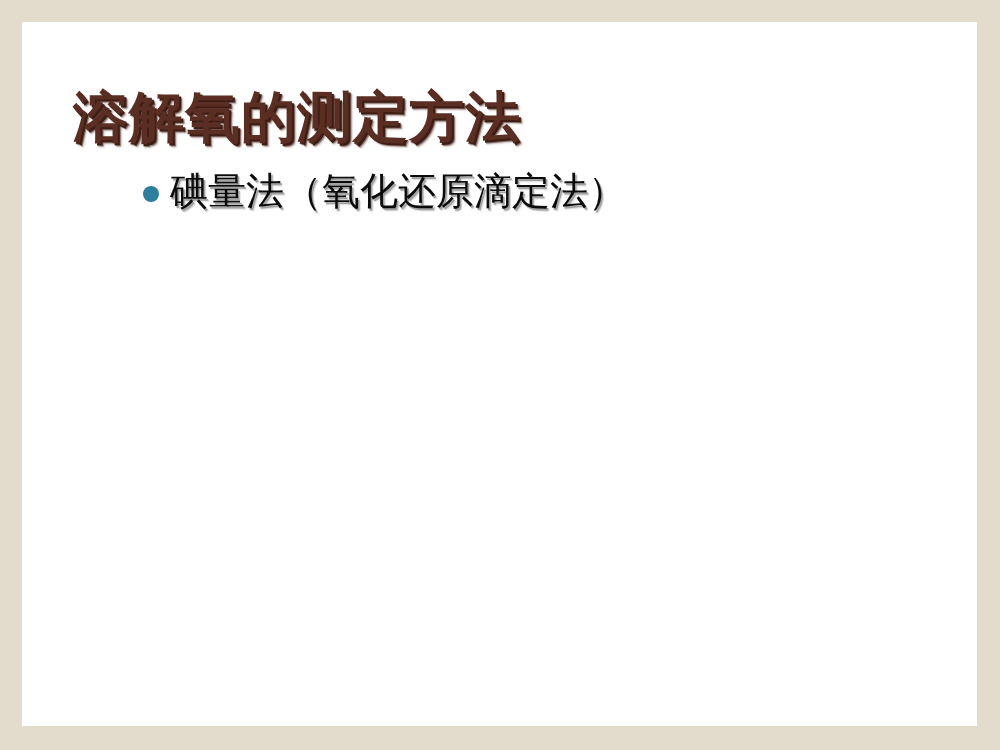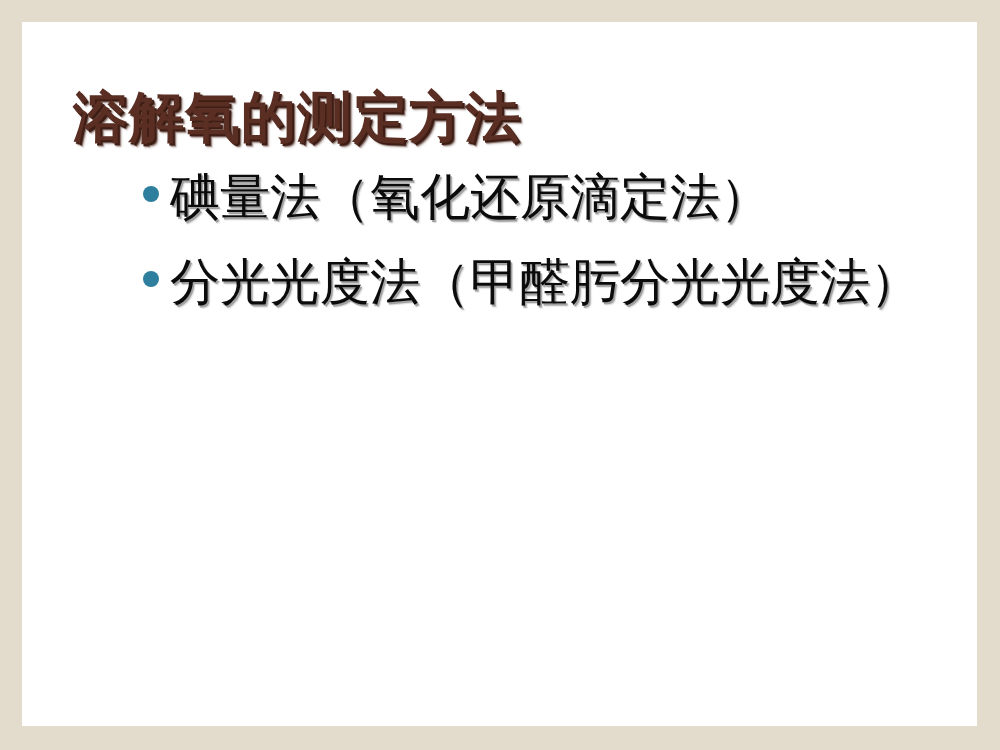"碘量法（氧化还原滴定法）" .bullet-text { font-size: 50px -> 38px }
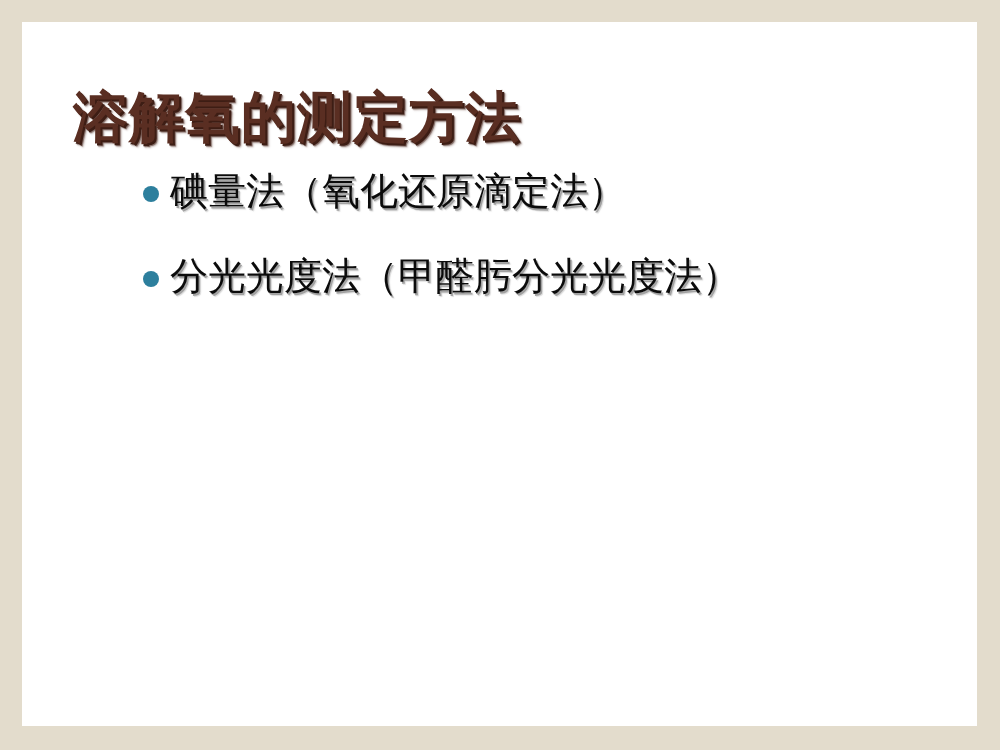"分光光度法（甲醛肟分光光度法）" li.bullet-item { html: <li> <span></span> <span>分光光度法（甲醛肟分光光度法）</span> </li> -> none }
